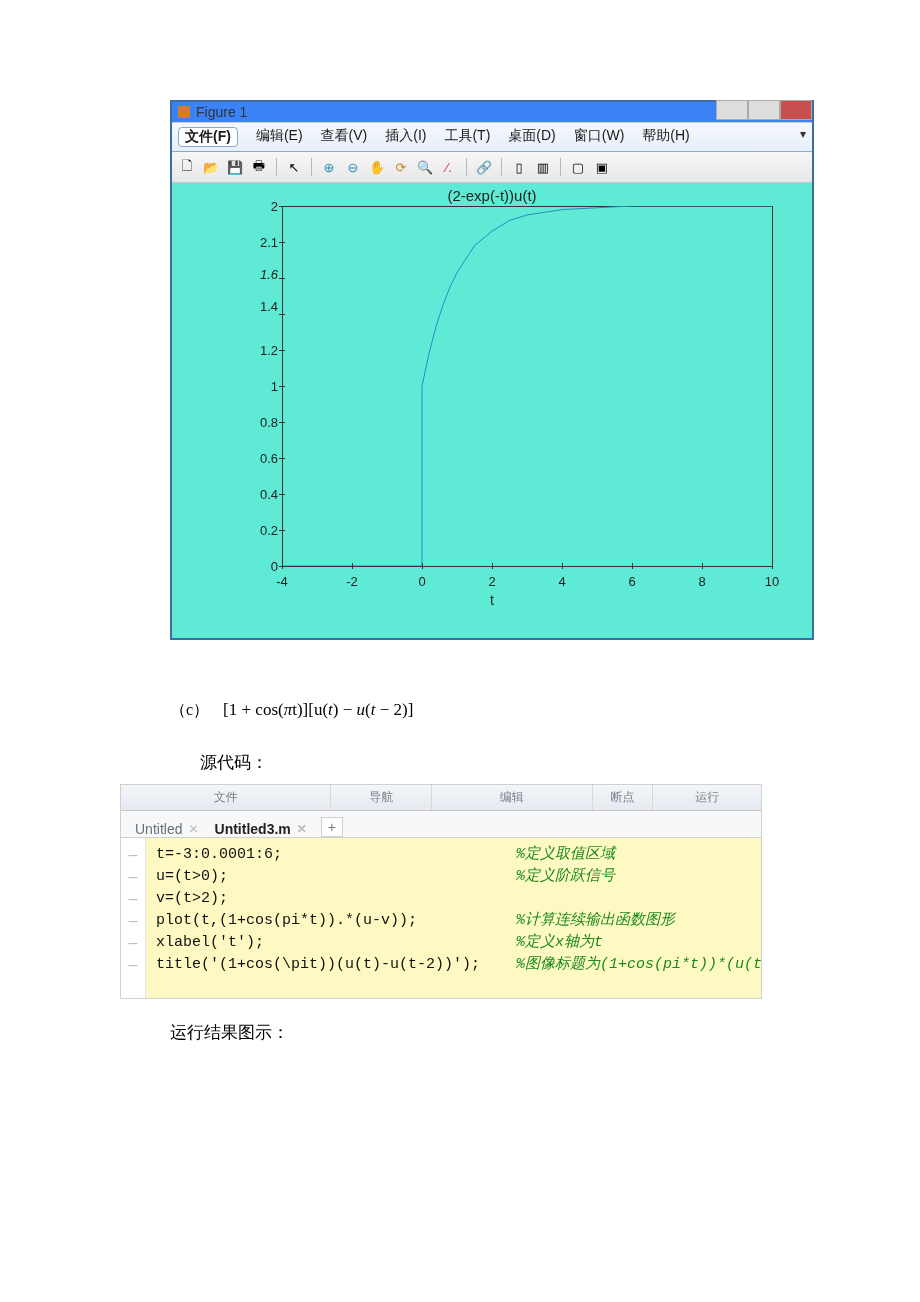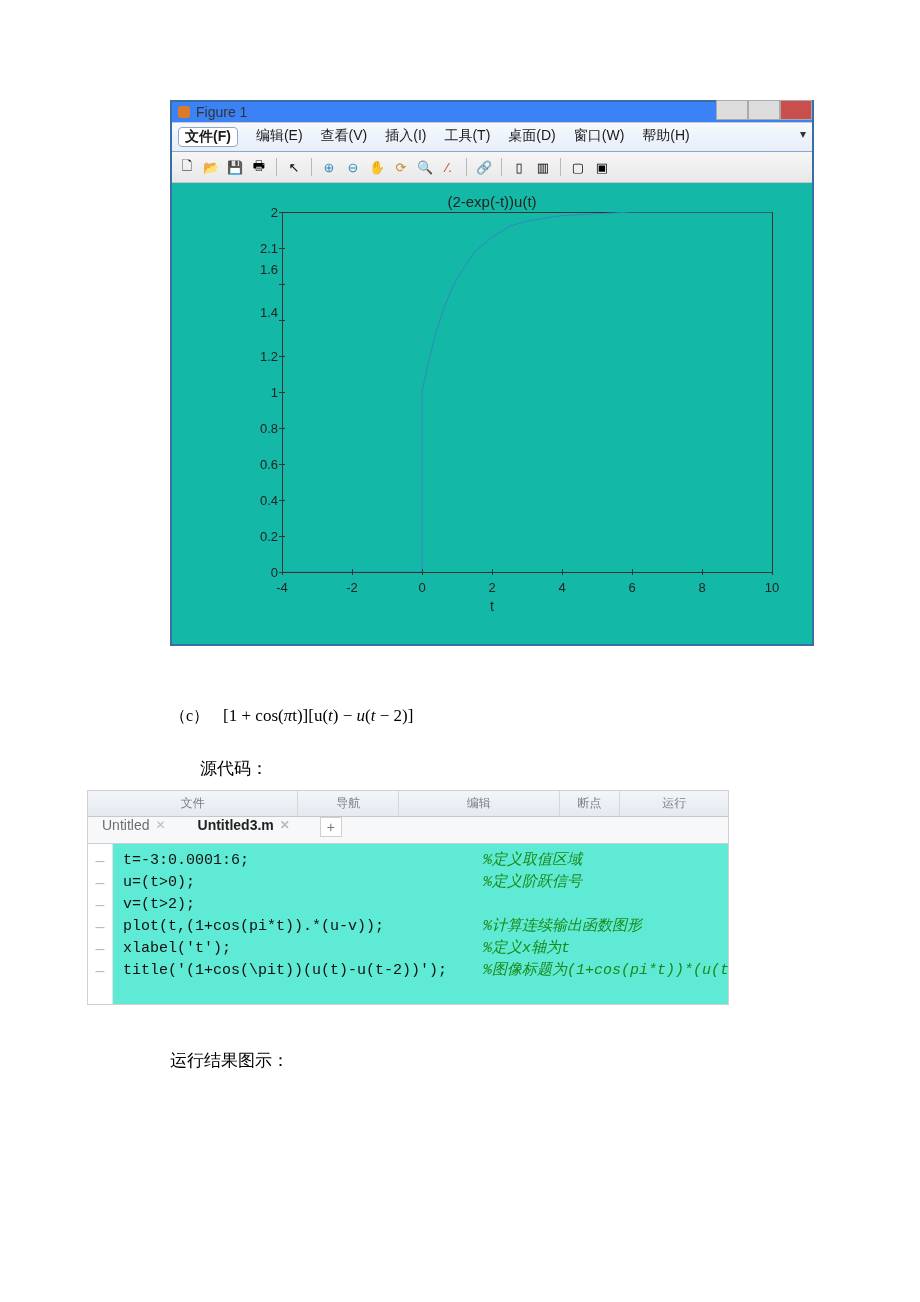"(2-exp(-t))u(t)" .plotarea { background: #14b8a6 -> #5eead4; padding: 10px 20px 30px 20px -> 4px 20px 30px 20px }
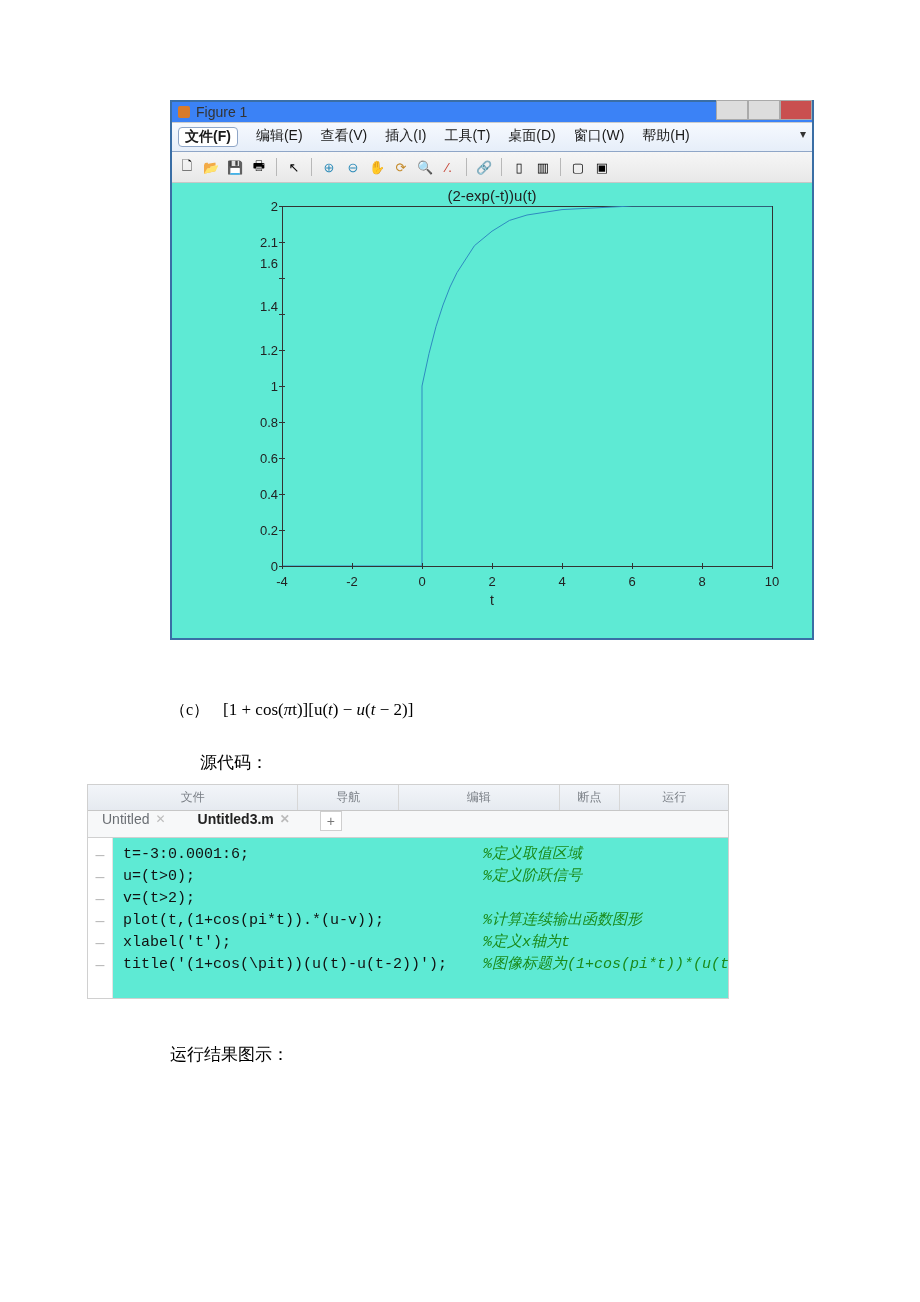"1.6" div.ytick { font-style: none -> italic; top: 57px -> 68px }
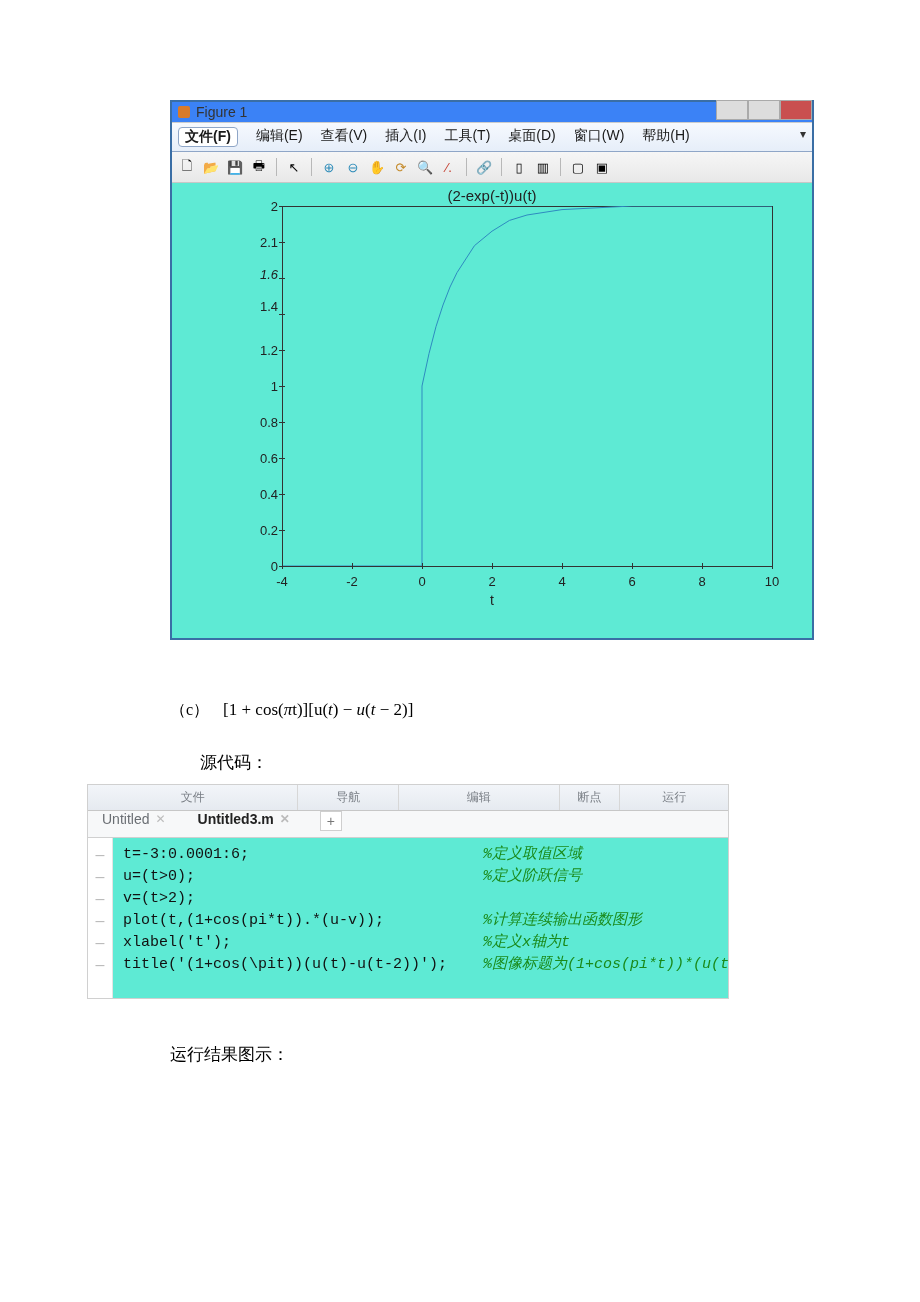"文件" .editor { background: #5eead4 -> #fef9c3; margin-left: 87px -> 120px }
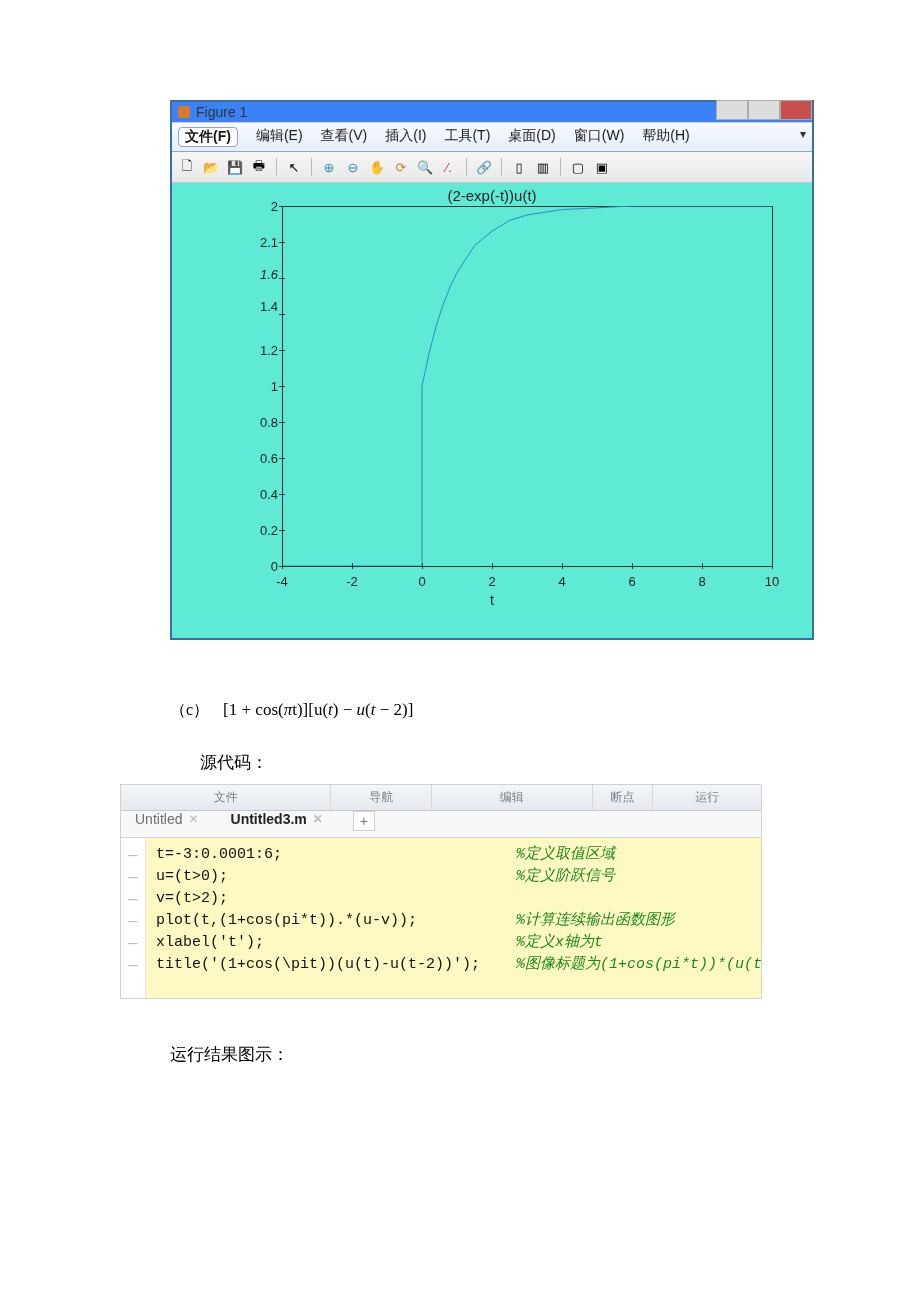"Untitled" .editor-files { align-items: flex-start -> flex-end; gap: 20px -> 4px }
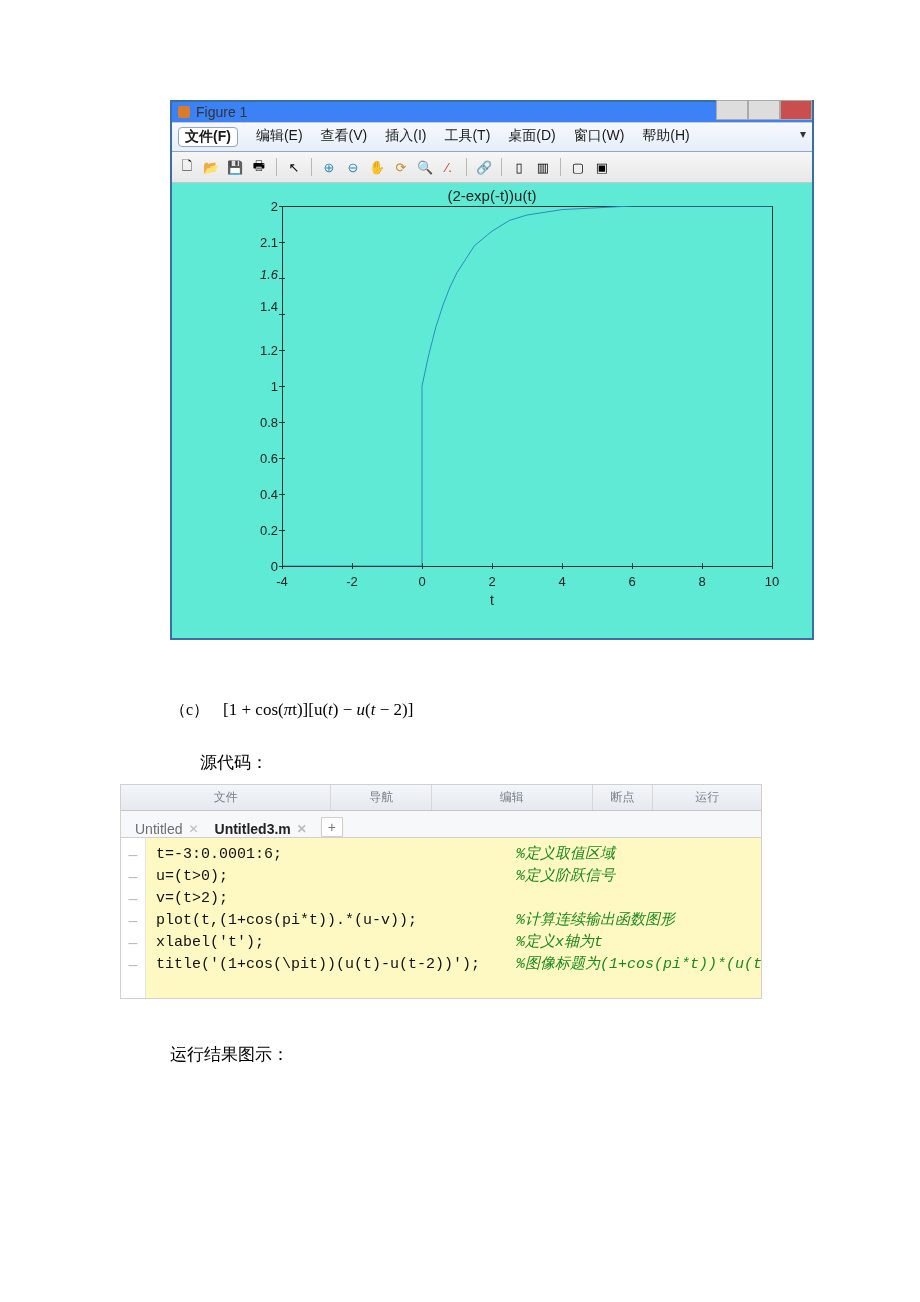"运行结果图示：" .run-label { margin: 44px 0 0 170px -> 22px 0 0 170px }
